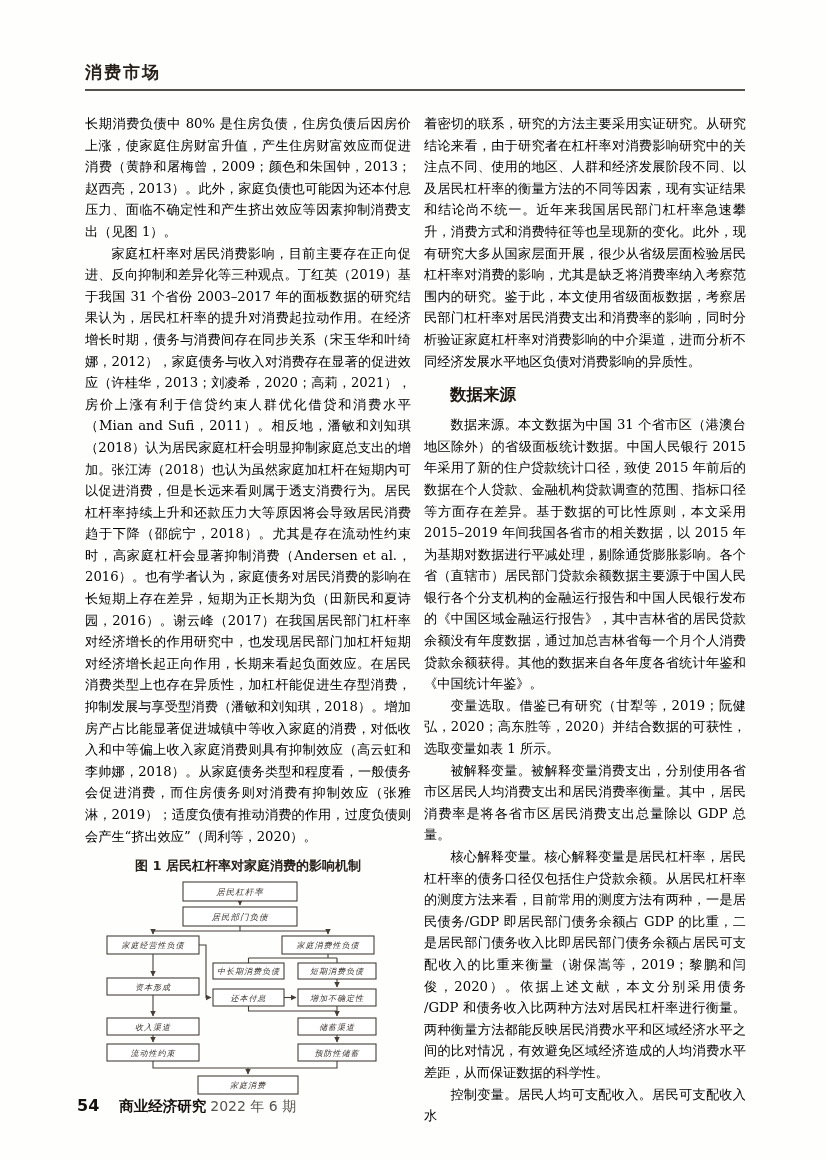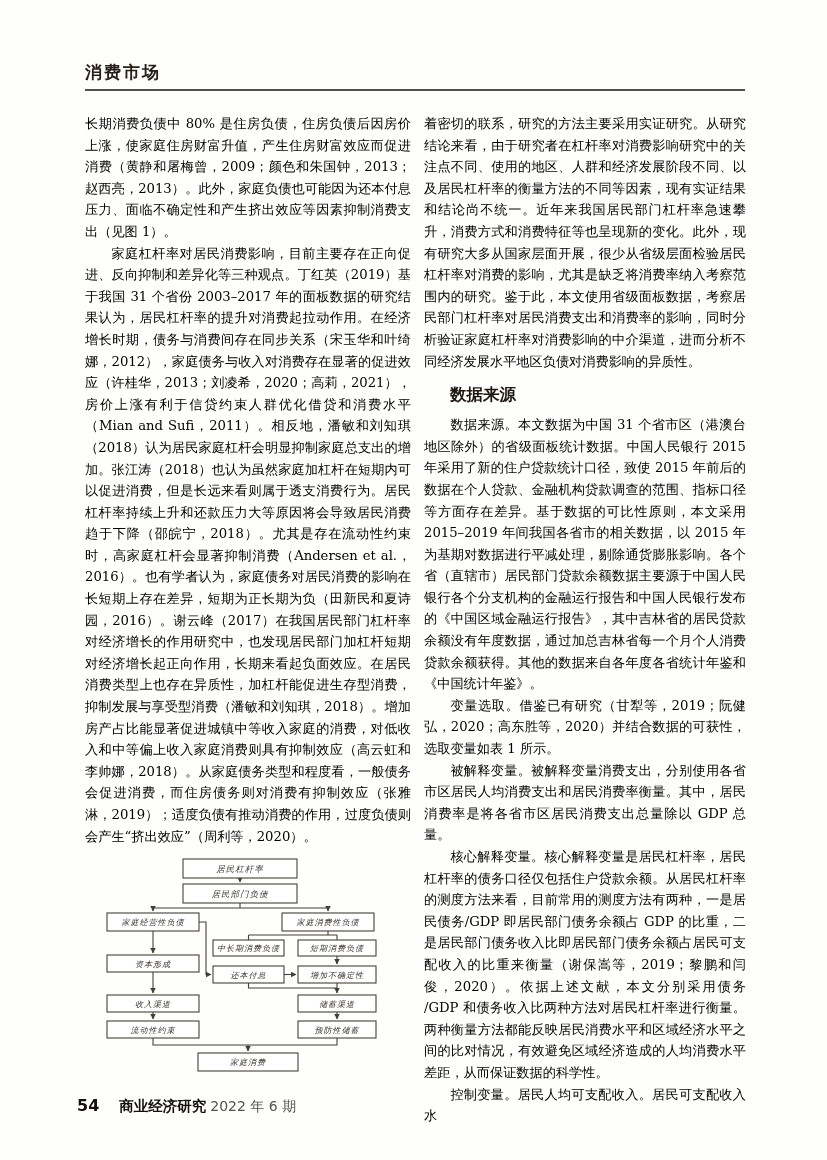"图 1 居民杠杆率对家庭消费的影响机制" figcaption.figure-caption { html: none -> <figcaption>图 1 居民杠杆率对家庭消费的影响机制</figcaption> }
